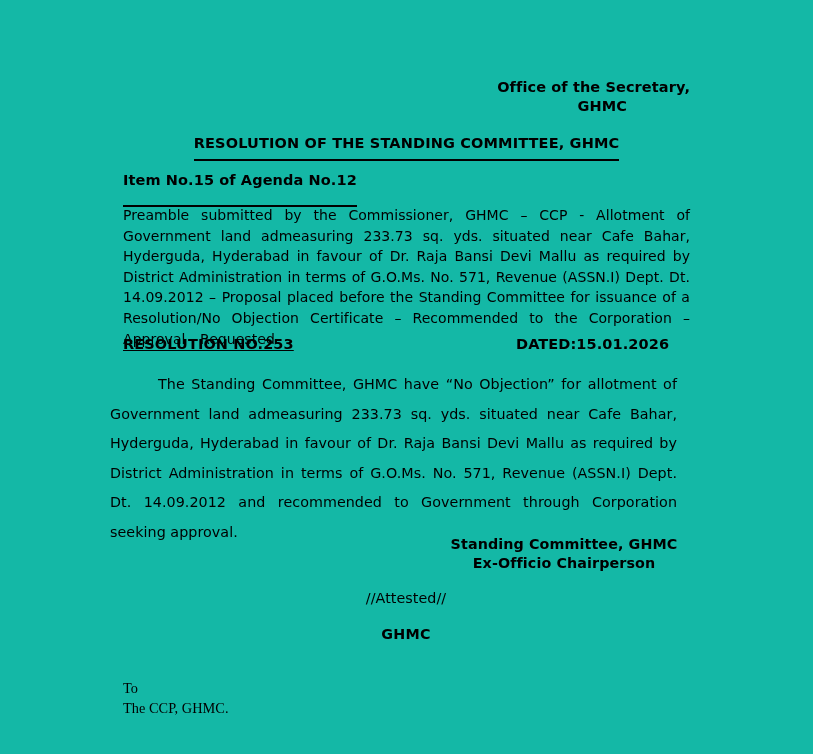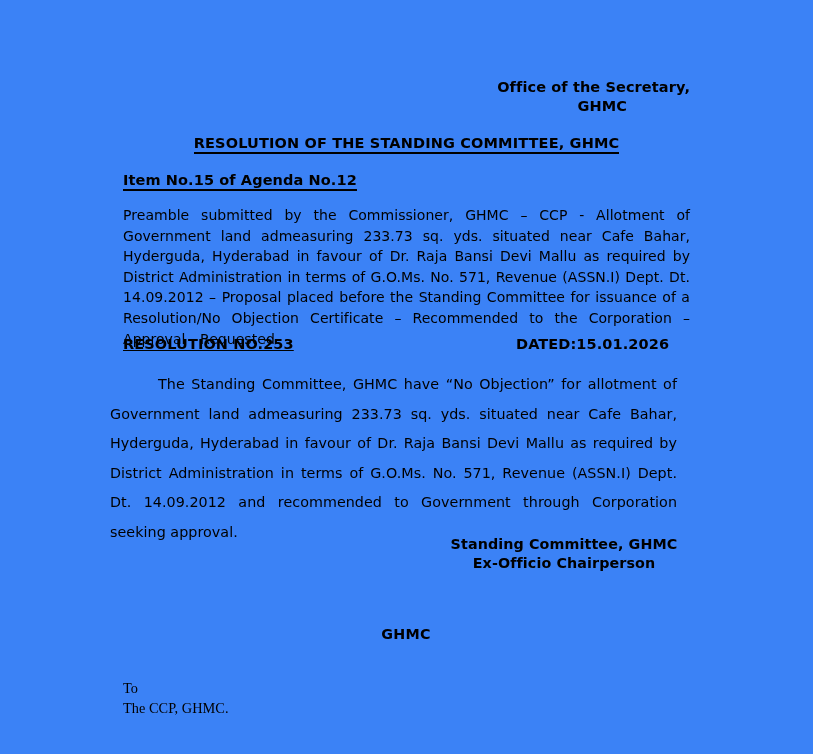"Office of the Secretary," .page { background: #3b82f6 -> #14b8a6 }
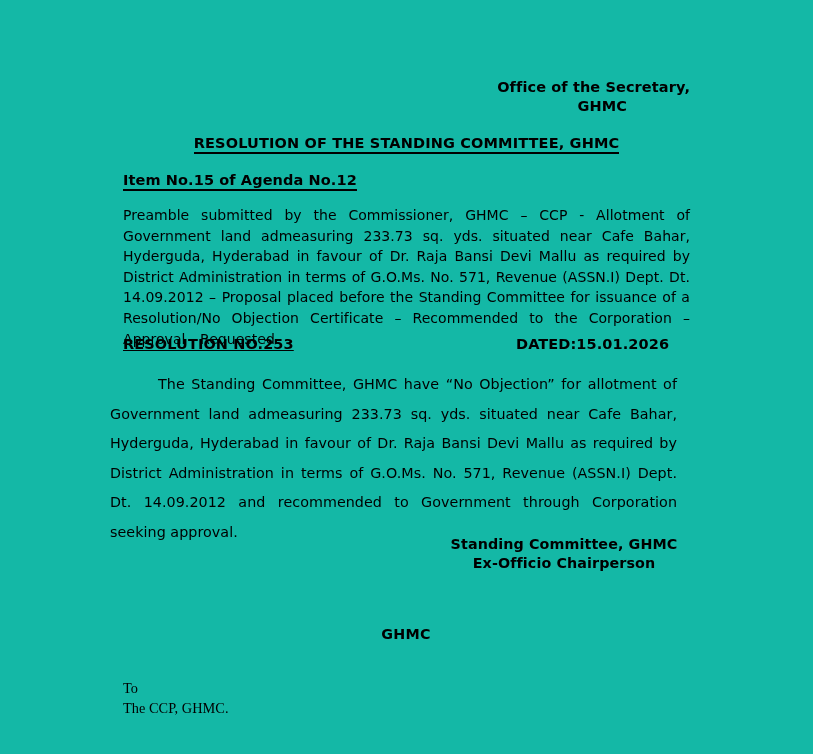"RESOLUTION OF THE STANDING COMMITTEE," .doc-title span { padding-bottom: 1px -> 8px }
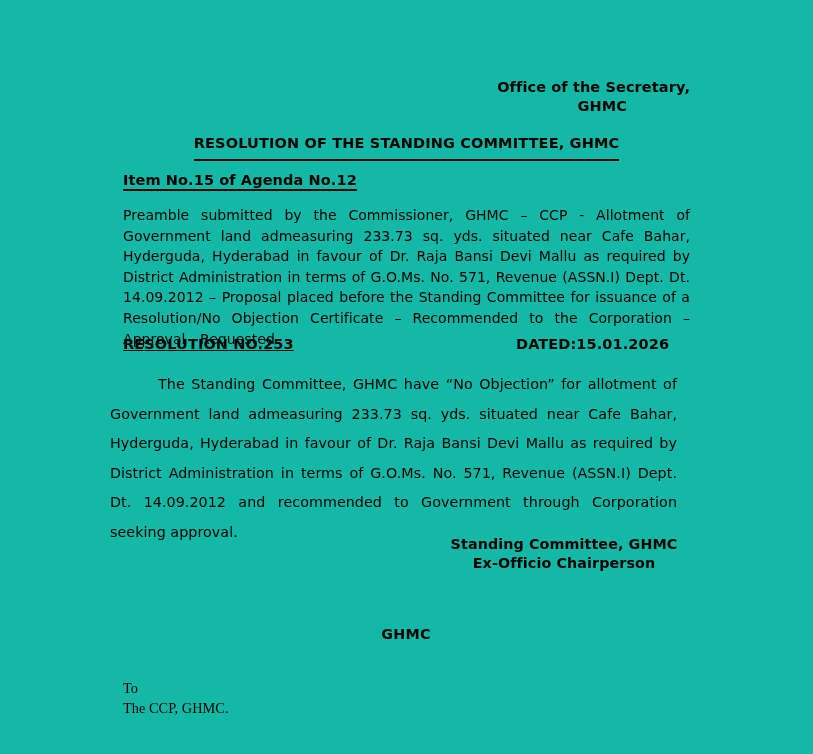"Item No.15 of Agenda No.12" .item-line span { padding-bottom: 1px -> 17px }
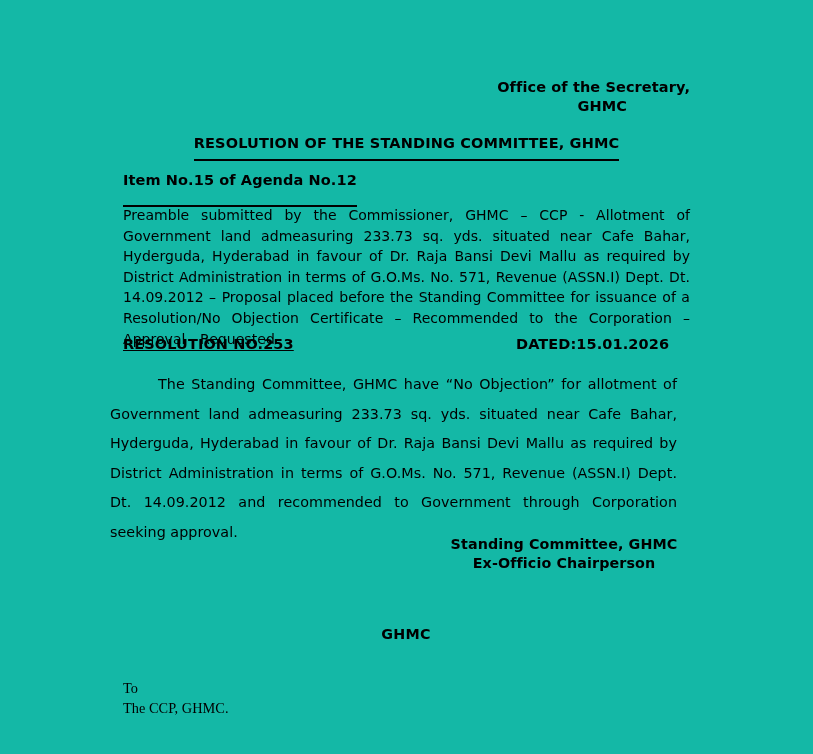"//Attested//" div.attested { html: none -> <div>//Attested//</div> }
